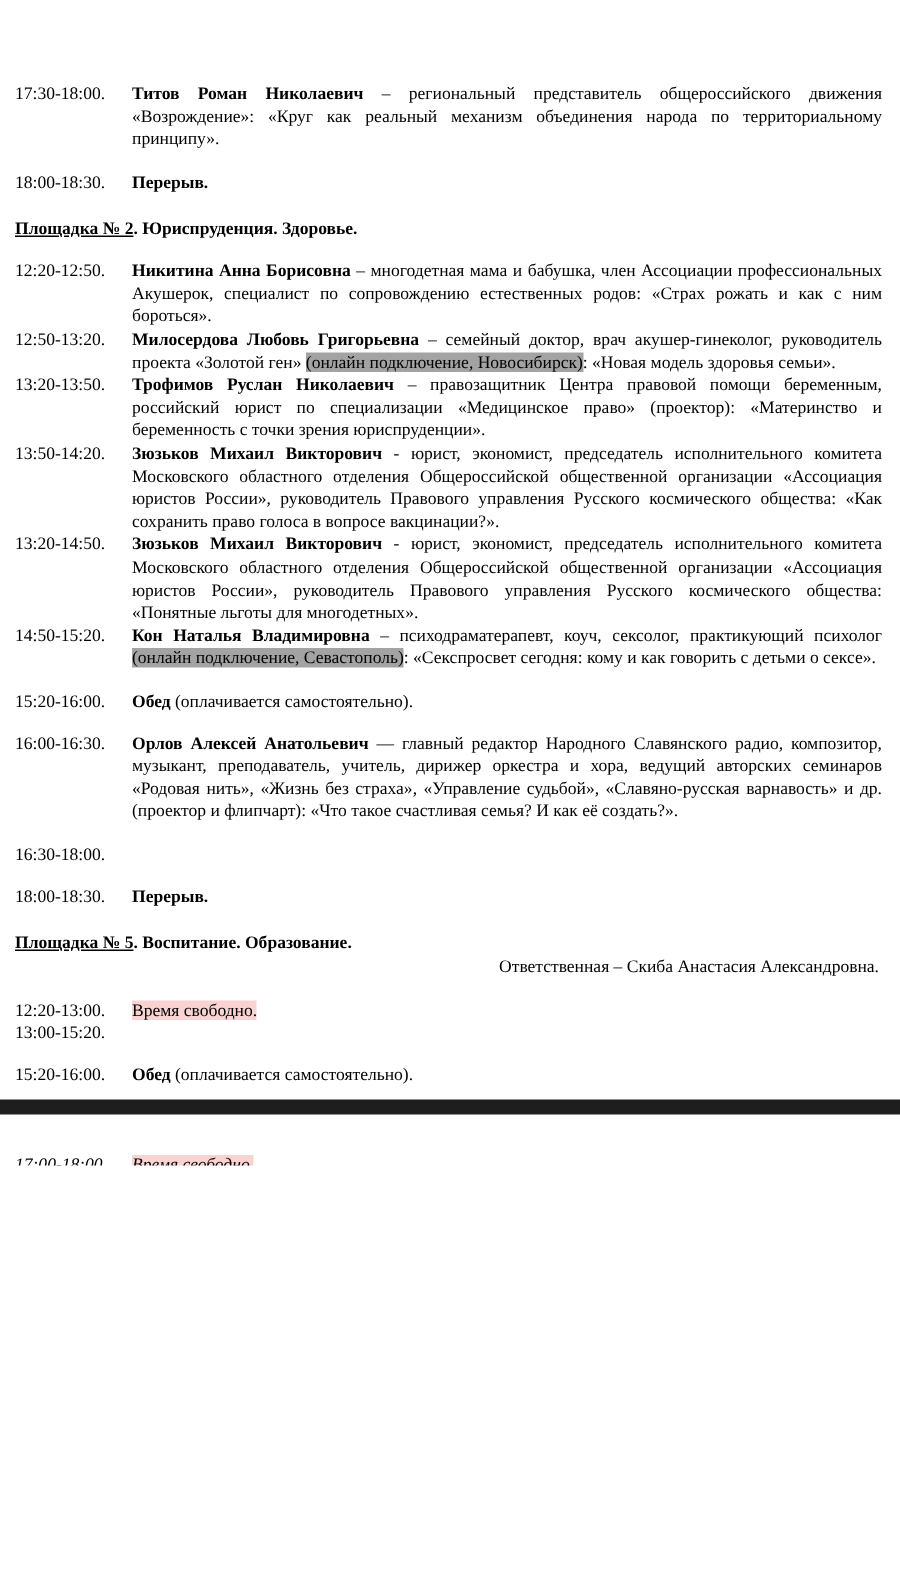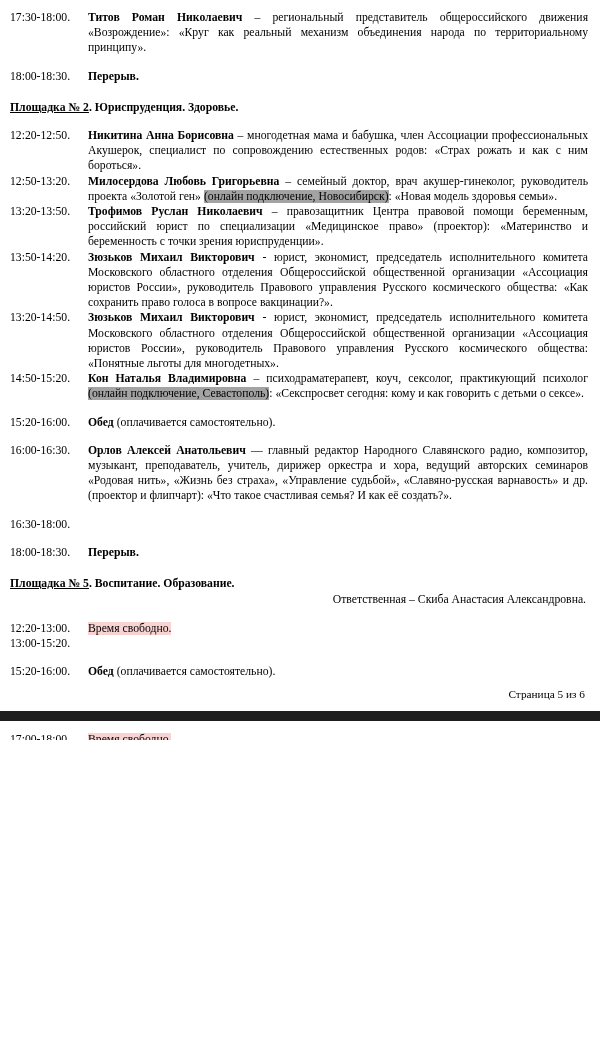"17:30-18:00." .page { margin-top: none -> 45px }
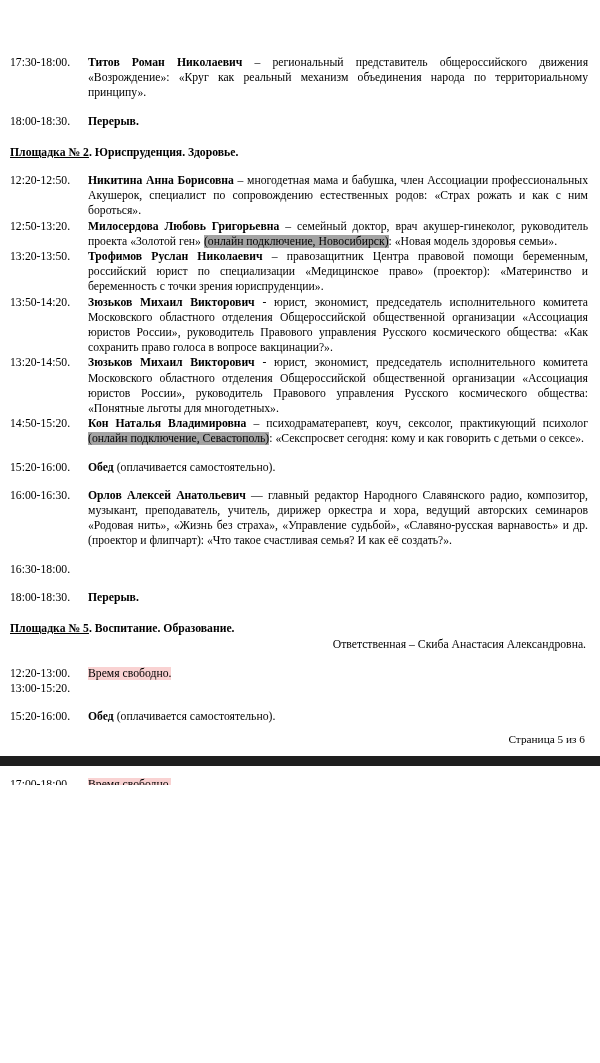"Страница 5 из 6" div.footer { html: <div>Страница 5 из 6</div> -> none }
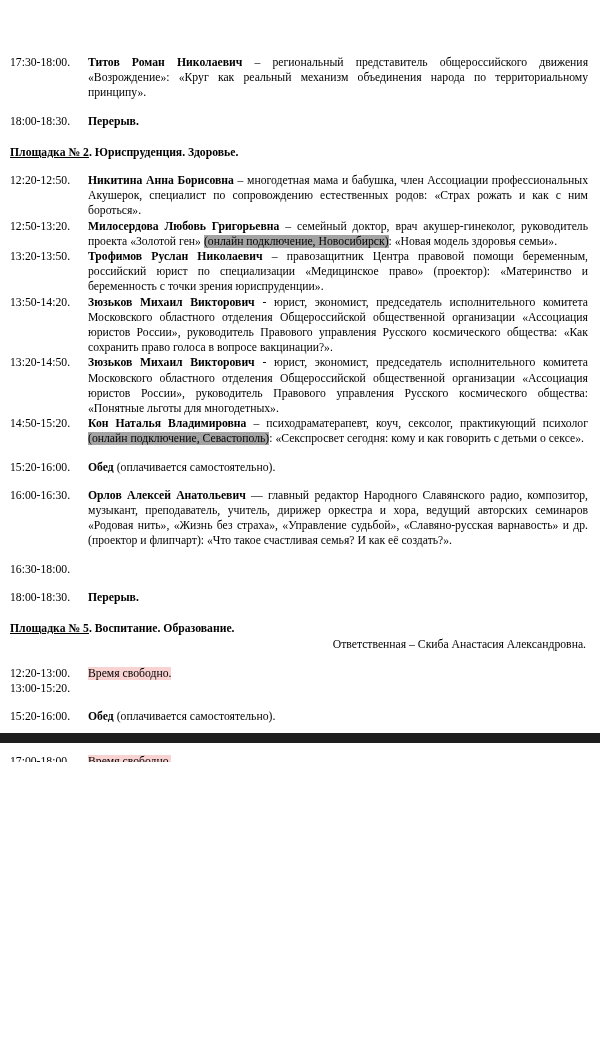"17:00-18:00." .next-page { font-style: none -> italic; padding: 11px 12px 0 10px -> 26px 12px 0 10px }
